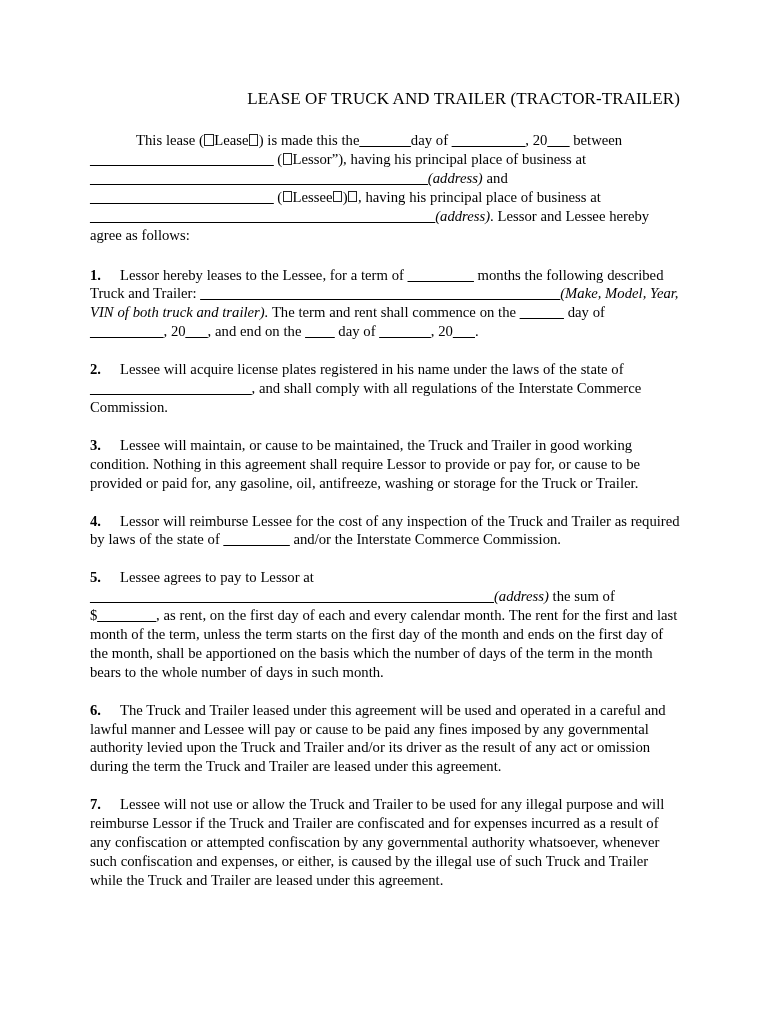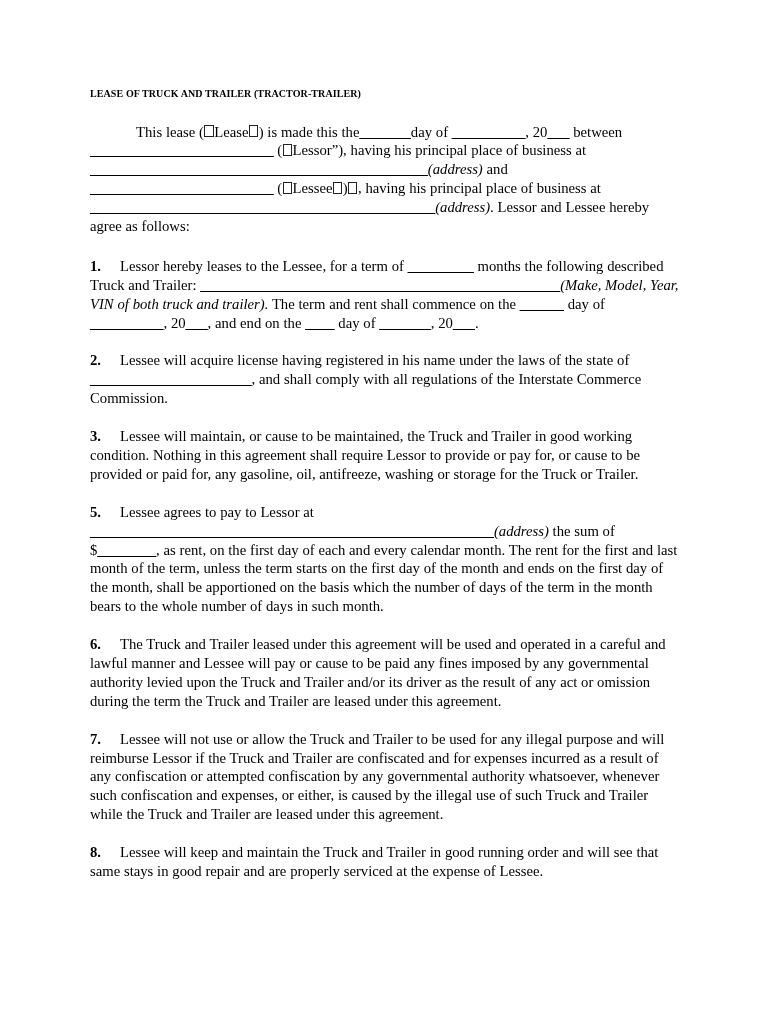"LEASE OF TRUCK AND TRAILER" .doc-title { font-size: 10px -> 17px; font-weight: bold -> normal; text-align: left -> right }
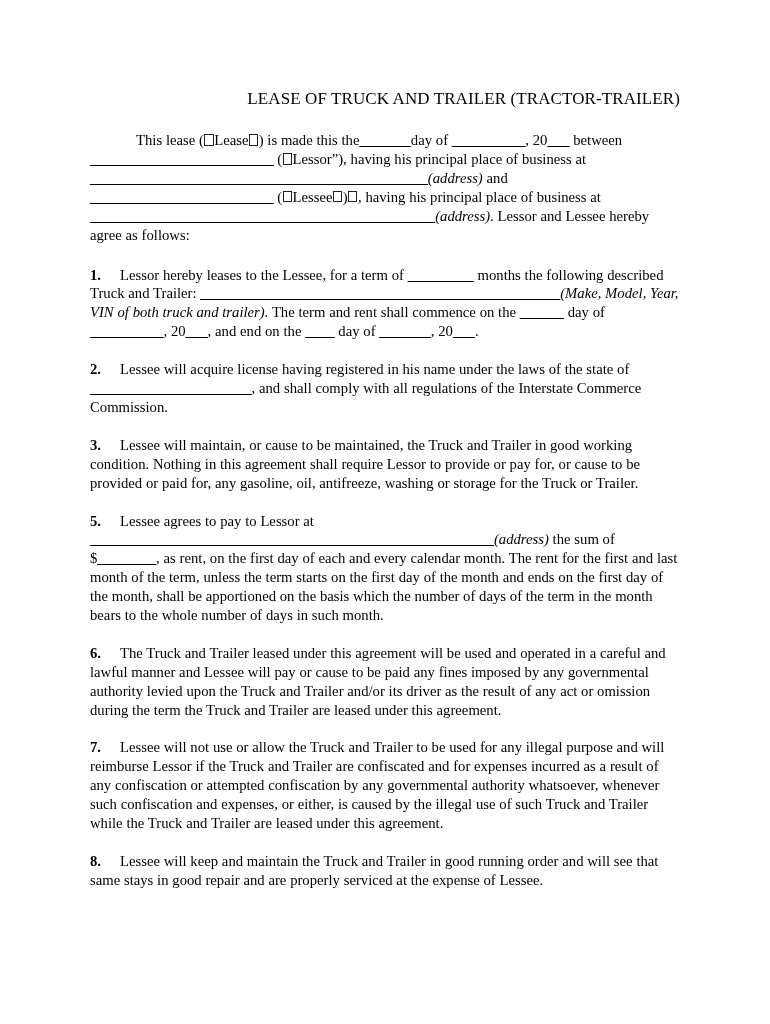"Lessee will acquire license having" span { text: having -> plates }
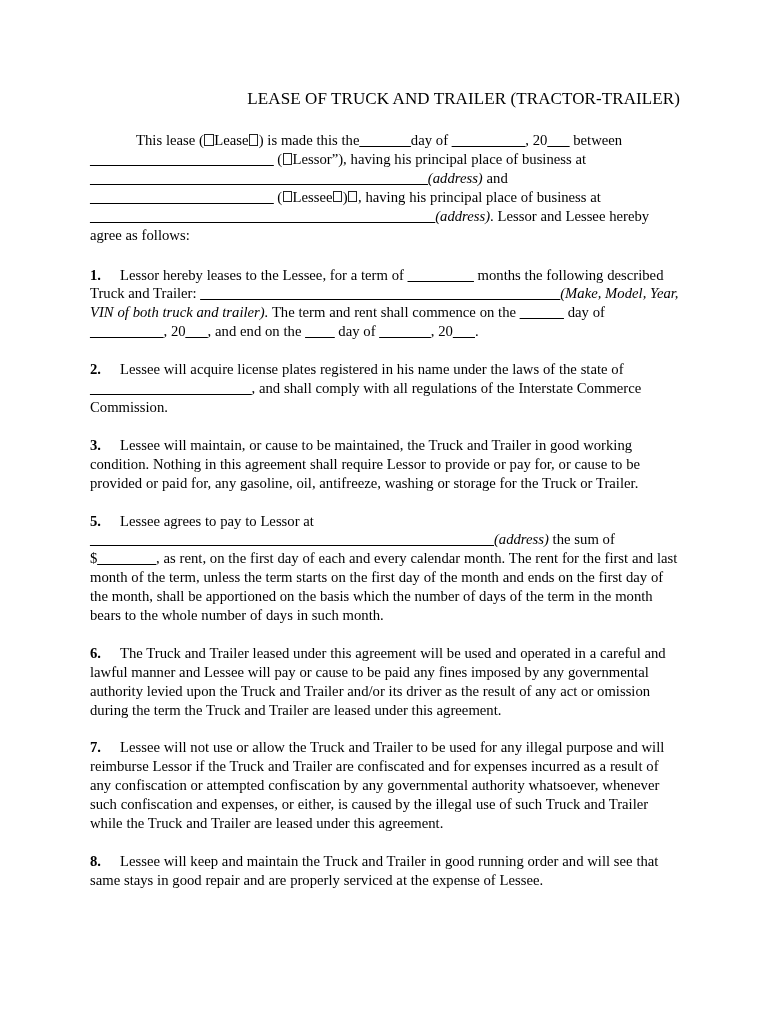"4. Lessor will reimburse Lessee" p.para { html: none -> <p><span>4.</span><span></span><span>Lessor will reimburse Lessee for the cost of any inspection of the Truck and Trailer as required by laws of the state of </span><span>_________</span><span> and/or the Interstate Commerce Commission.</span></p> }
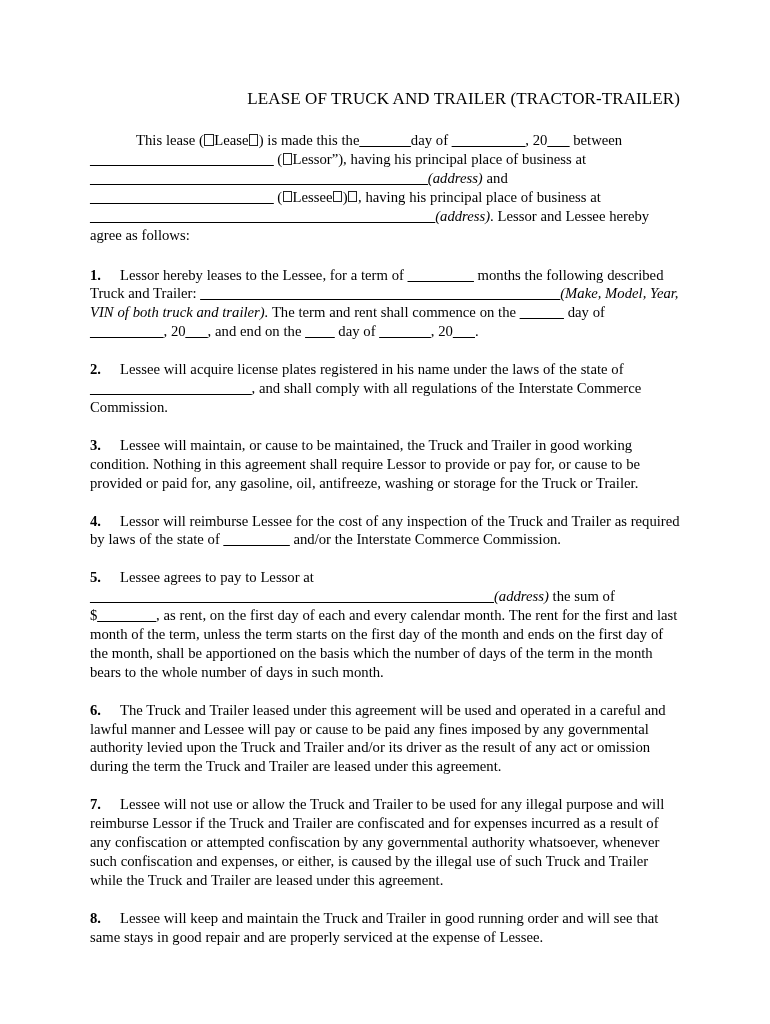"8. Lessee will keep and" p.para { html: <p><span>8.</span><span></span><span>Lessee will keep and maintain the Truck and Trailer in good running order and will see that same stays in good repair and are properly serviced at the expense of Lessee.</span></p> -> none }
